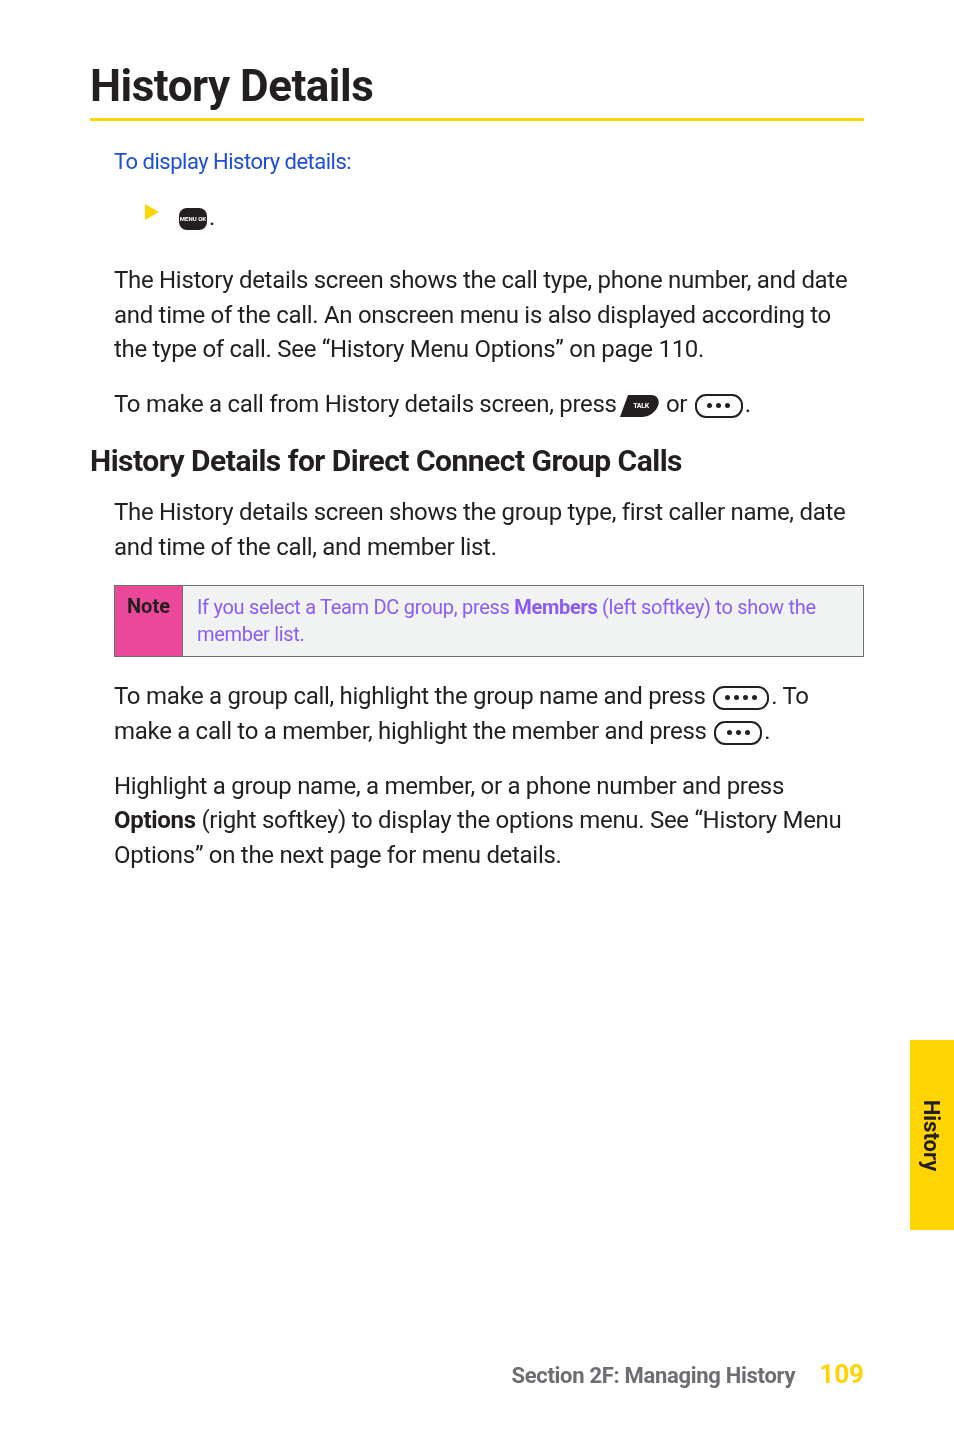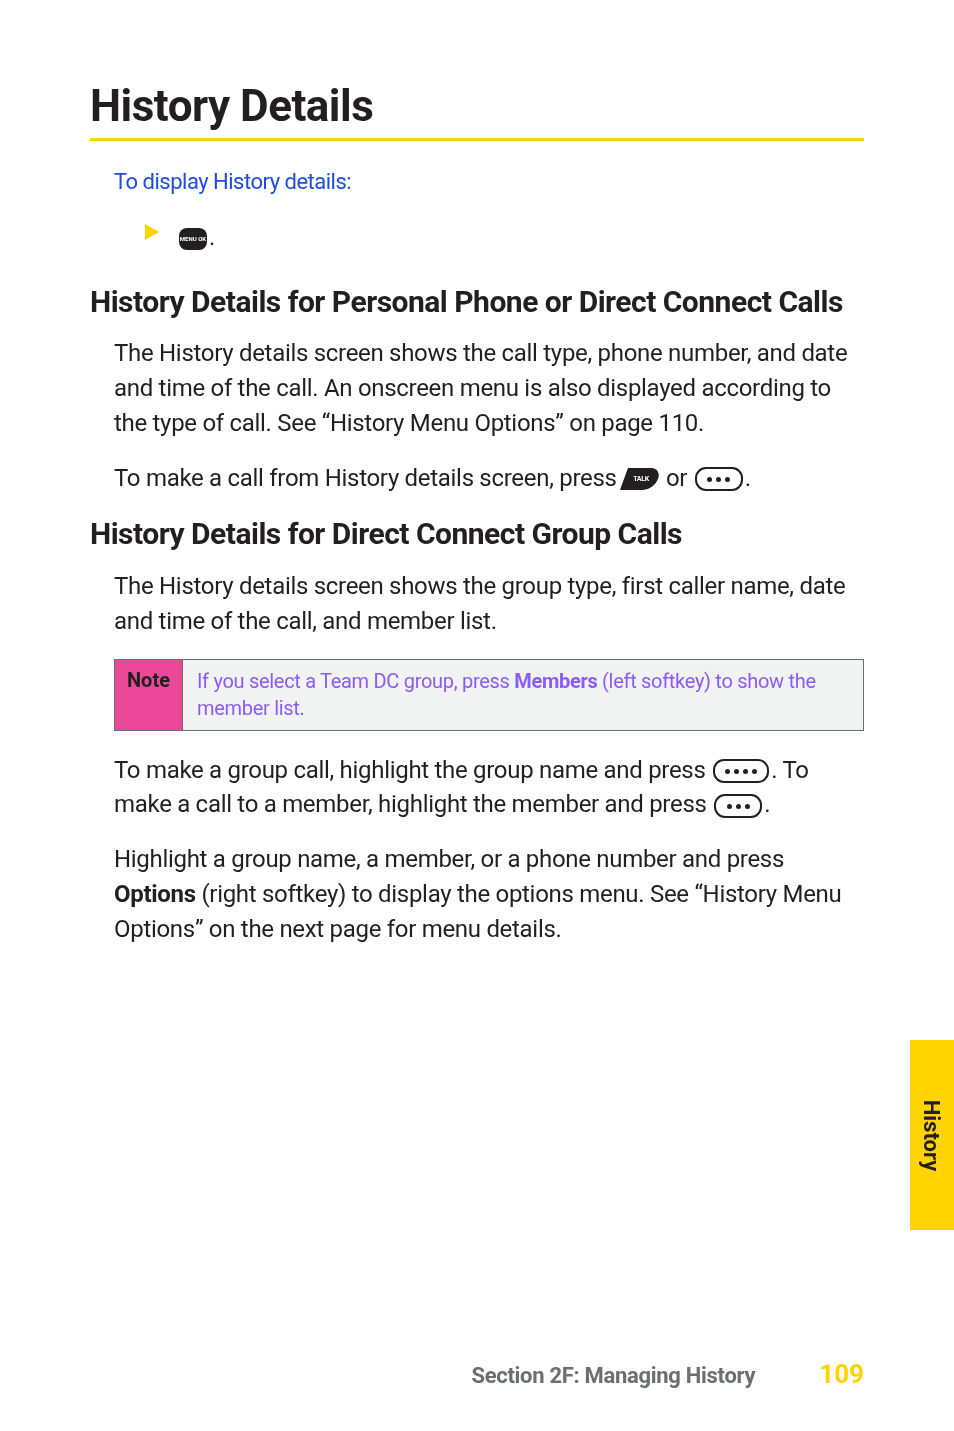"History Details" .page { padding: 80px 90px 0 90px -> 60px 90px 0 90px }
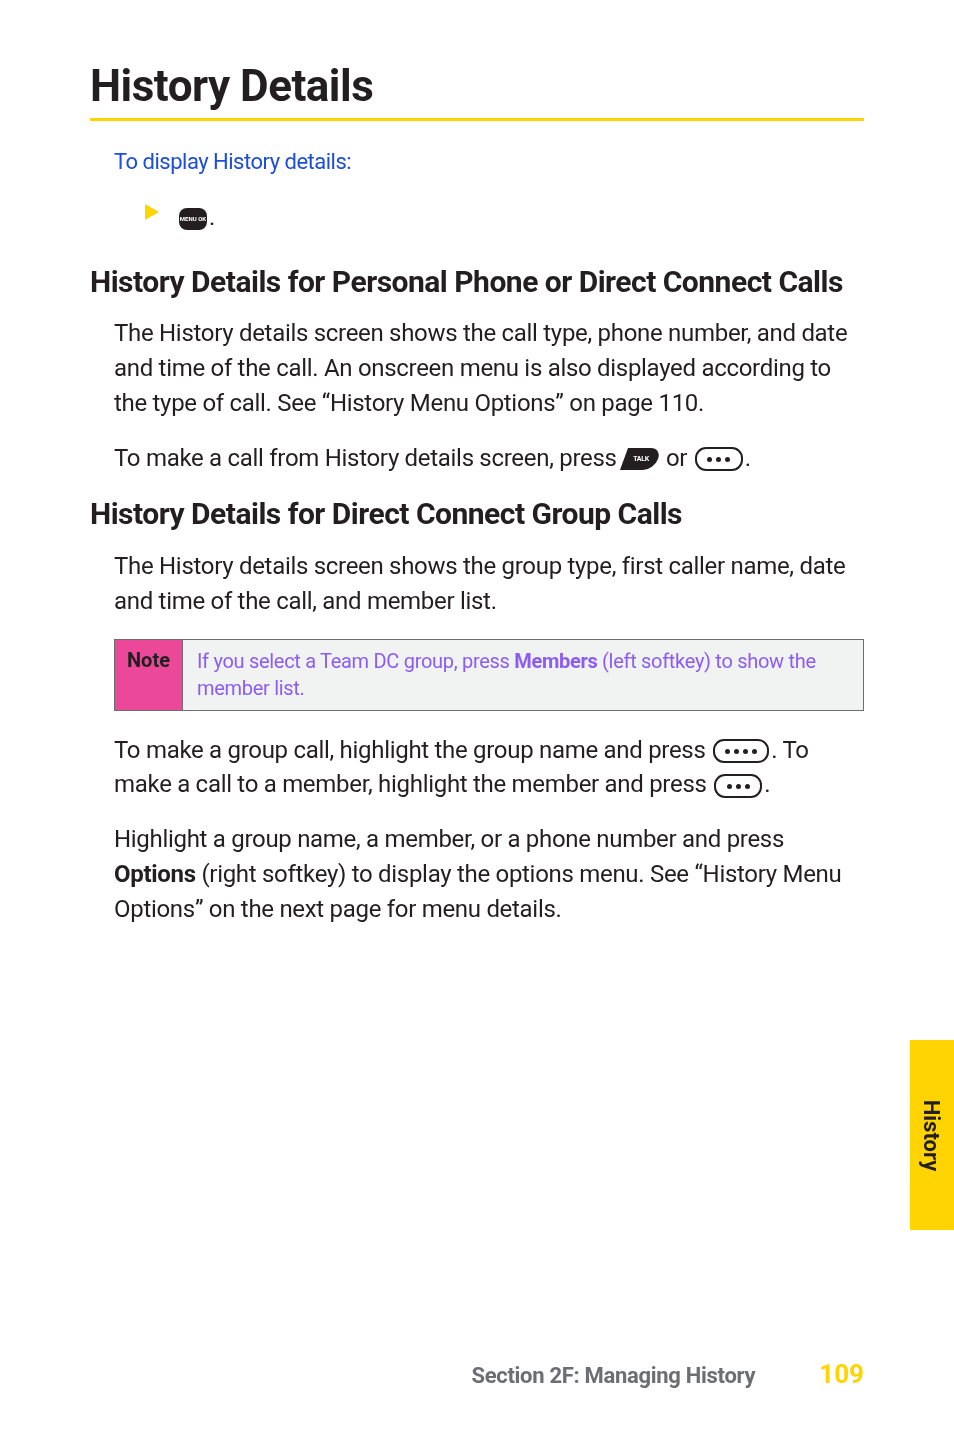"History Details for Personal Phone" h2.sub-title { html: <h2>History Details for Personal Phone or Direct Connect Calls</h2> -> none }
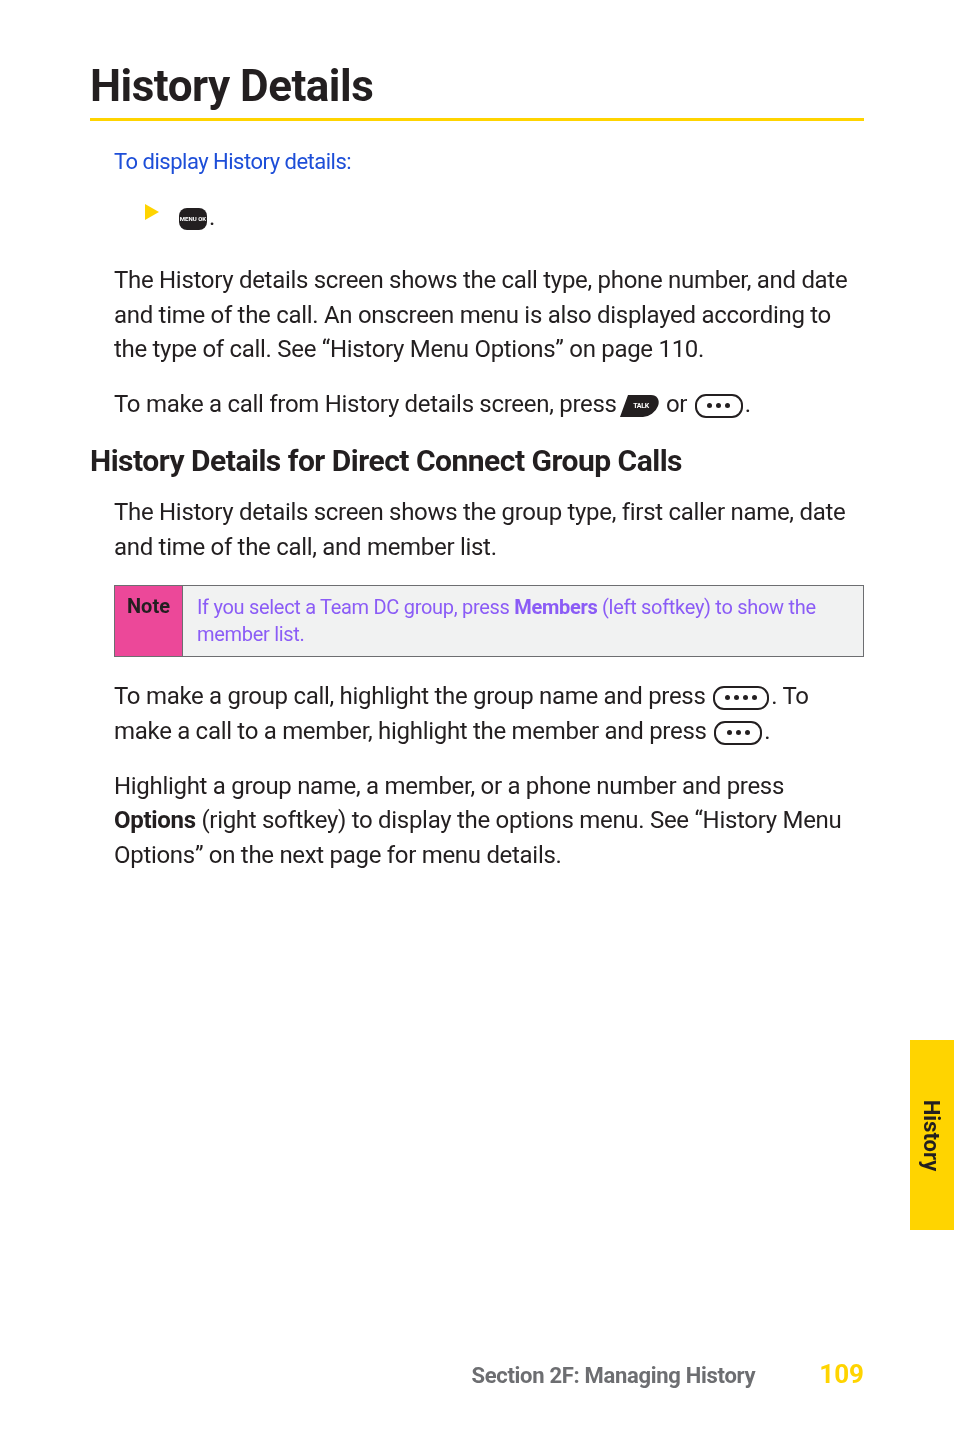"Section 2F: Managing History" .footer { gap: 64px -> 24px }
